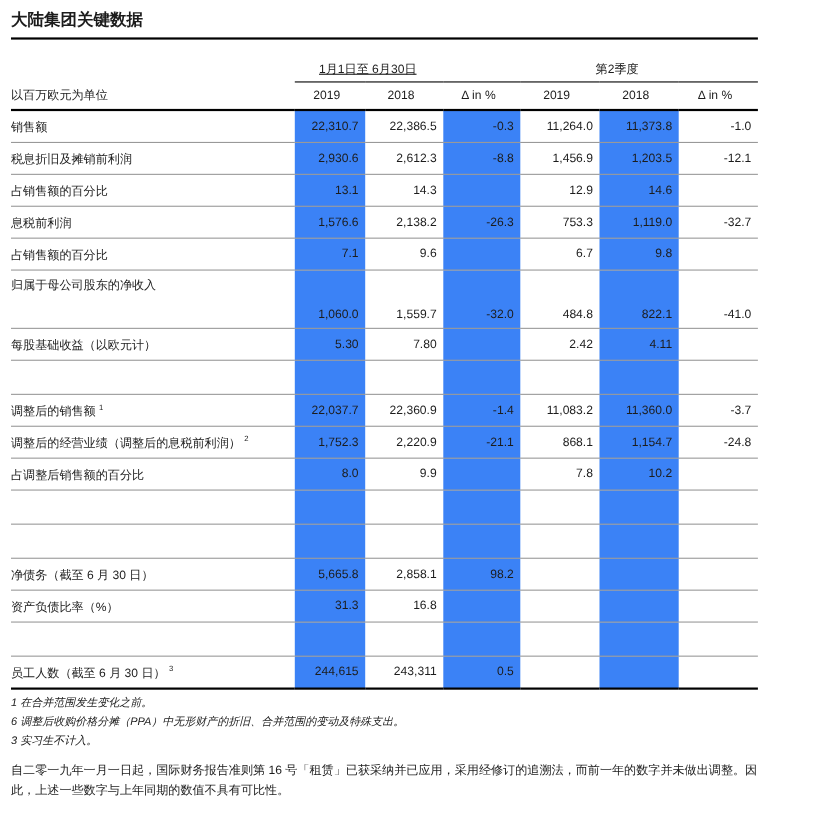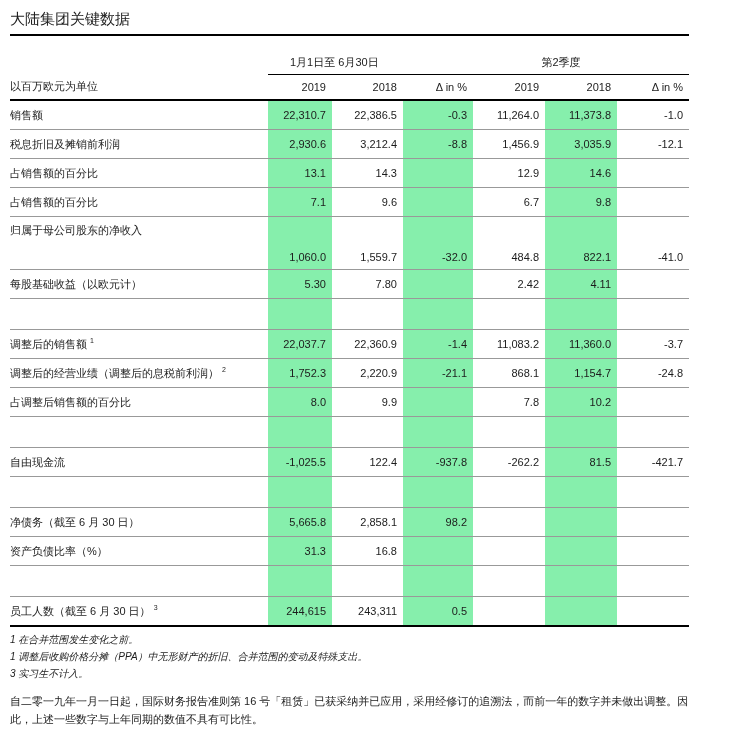"大陆集团关键数据" .title { font-weight: normal -> bold }
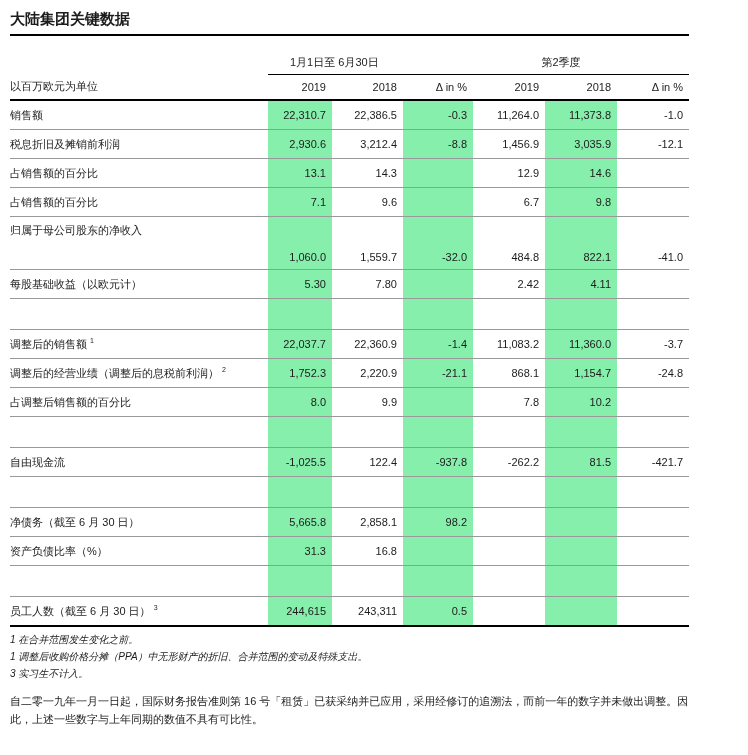"1月1日至 6月30日" tr.group-row th.g1 { text-decoration: none -> underline }
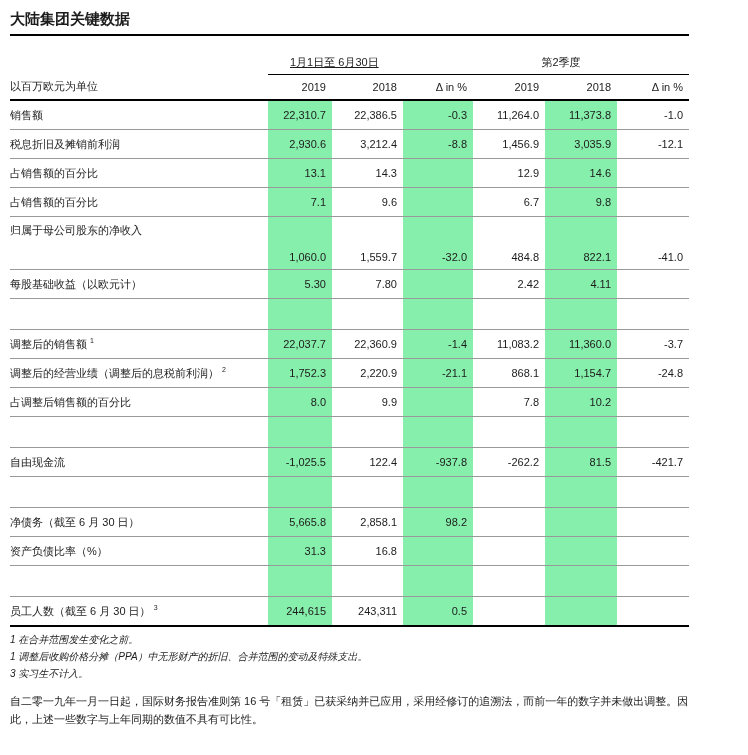"2019" tr.cols-row th { text-align: right -> center }
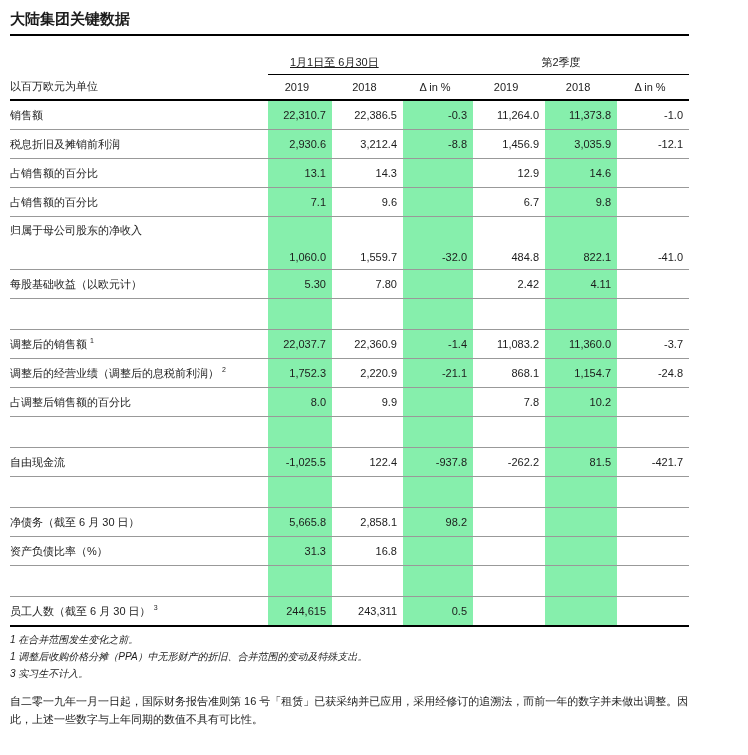"22,310.7" tbody td.band { background: #86efac -> #3b82f6 }
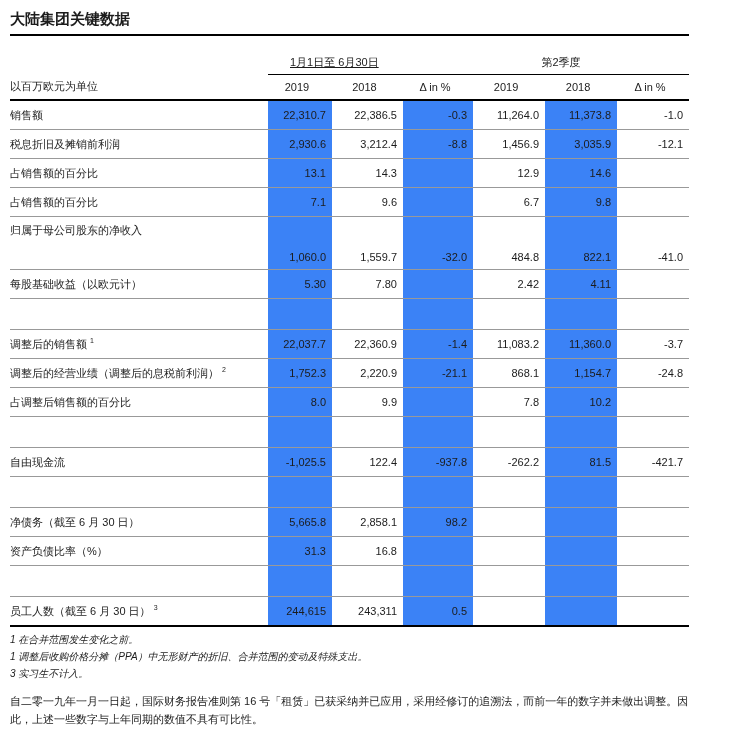"3,212.4" td.num { text: 3,212.4 -> 2,612.3 }
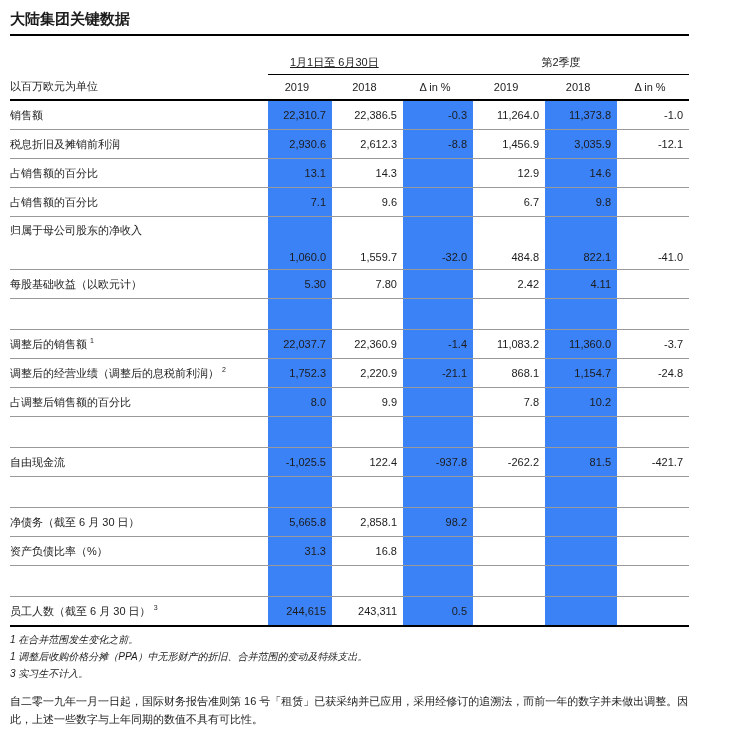"3,035.9" td.num { text: 3,035.9 -> 1,203.5 }
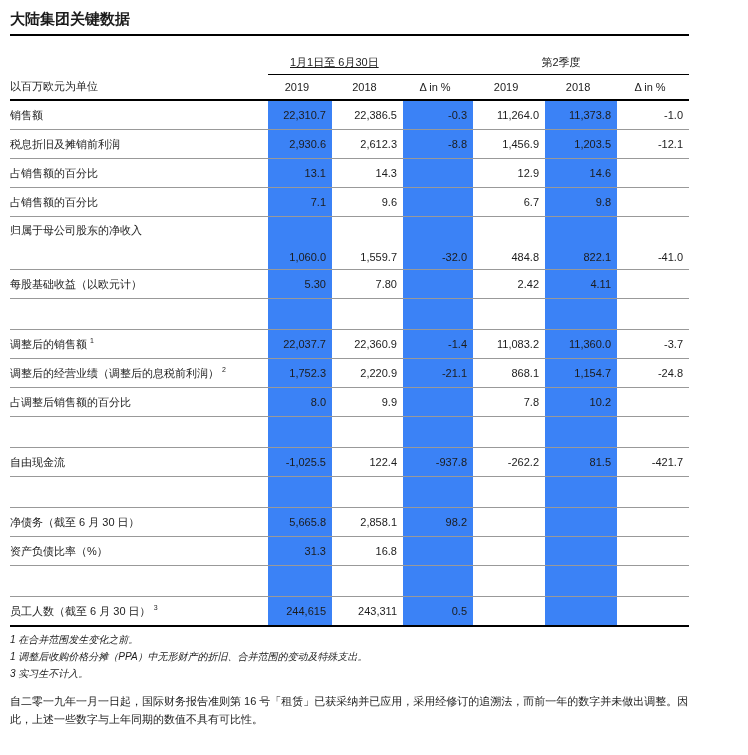"息税前利润" tr { html: none -> <tr> <td>息税前利润</td> <td>1,576.6</td> <td>2,138.2</td> <td>-26.3</td> <td>753.3</td> <td>1,119.0</td> <td>-32.7</td> </tr> }
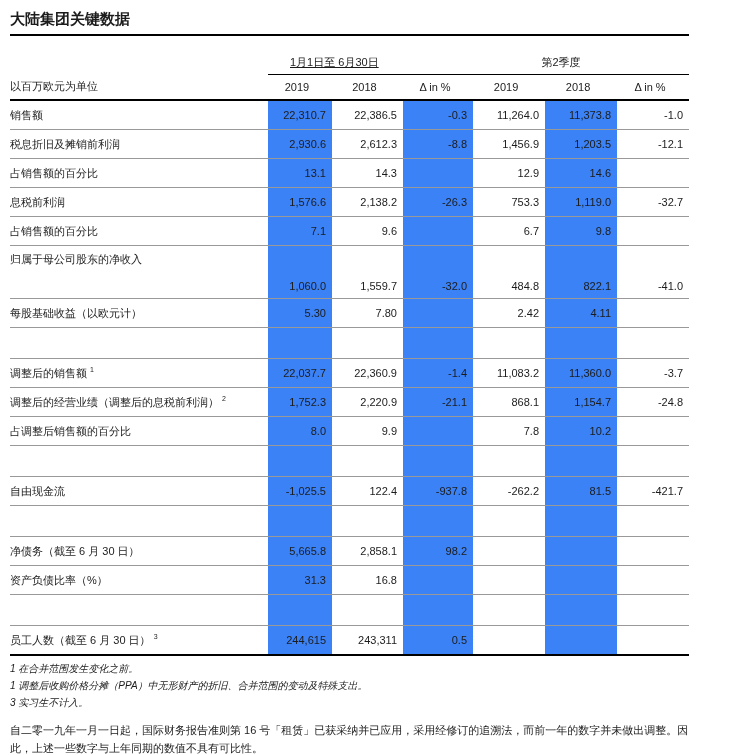"自由现金流" tr { html: <tr> <td>自由现金流</td> <td>-1,025.5</td> <td>122.4</td> <td>-937.8</td> <td>-262.2</td> <td>81.5</td> <td>-421.7</td> </tr> -> none }
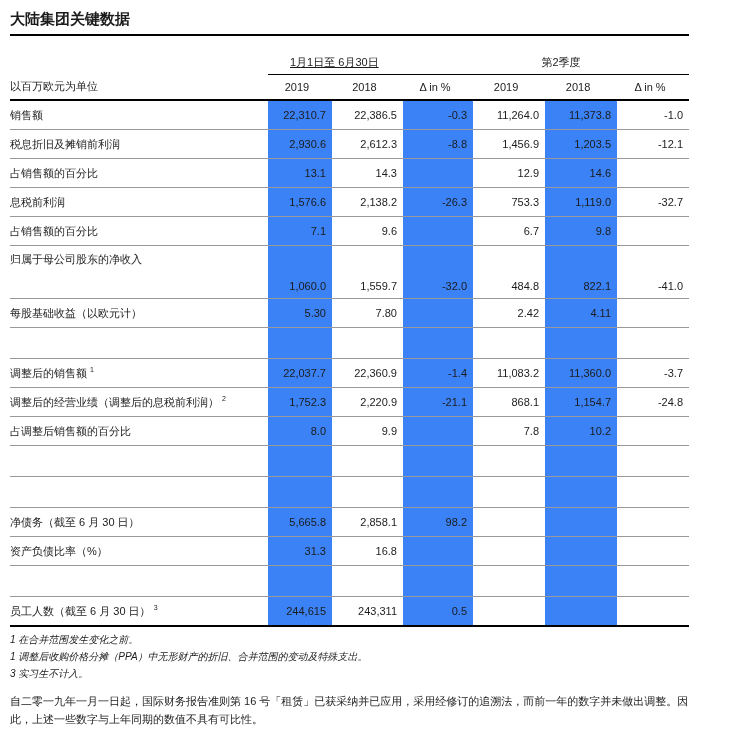"1 调整后收购价格分摊（PPA）中无形财产的折旧、合并范围的变动及特殊支出。" div { text: 1 -> 6 }
